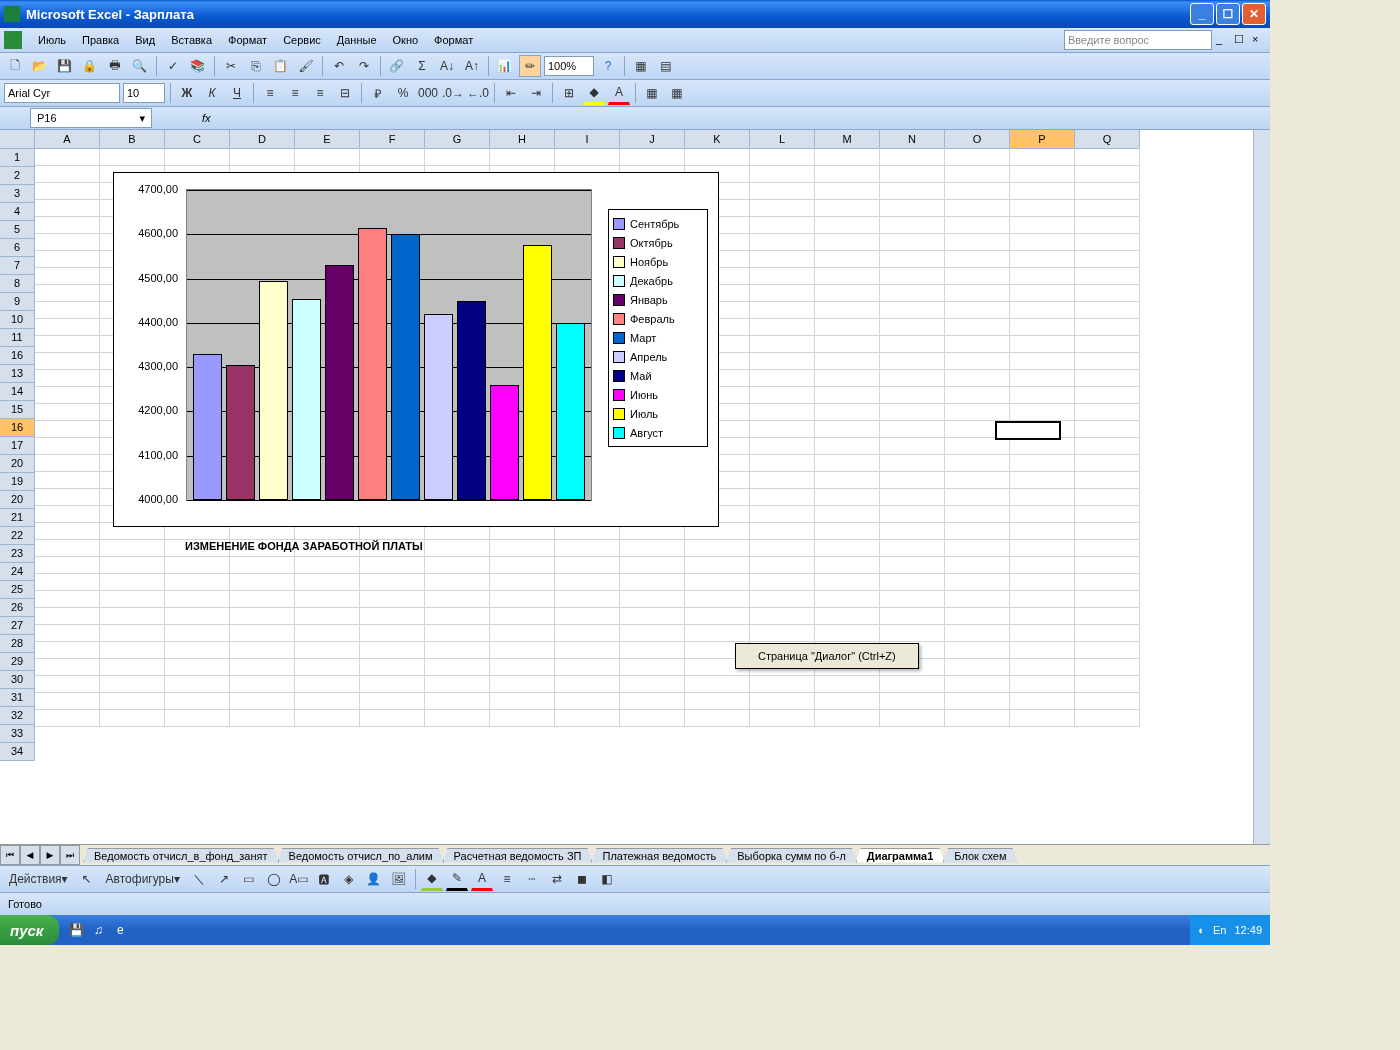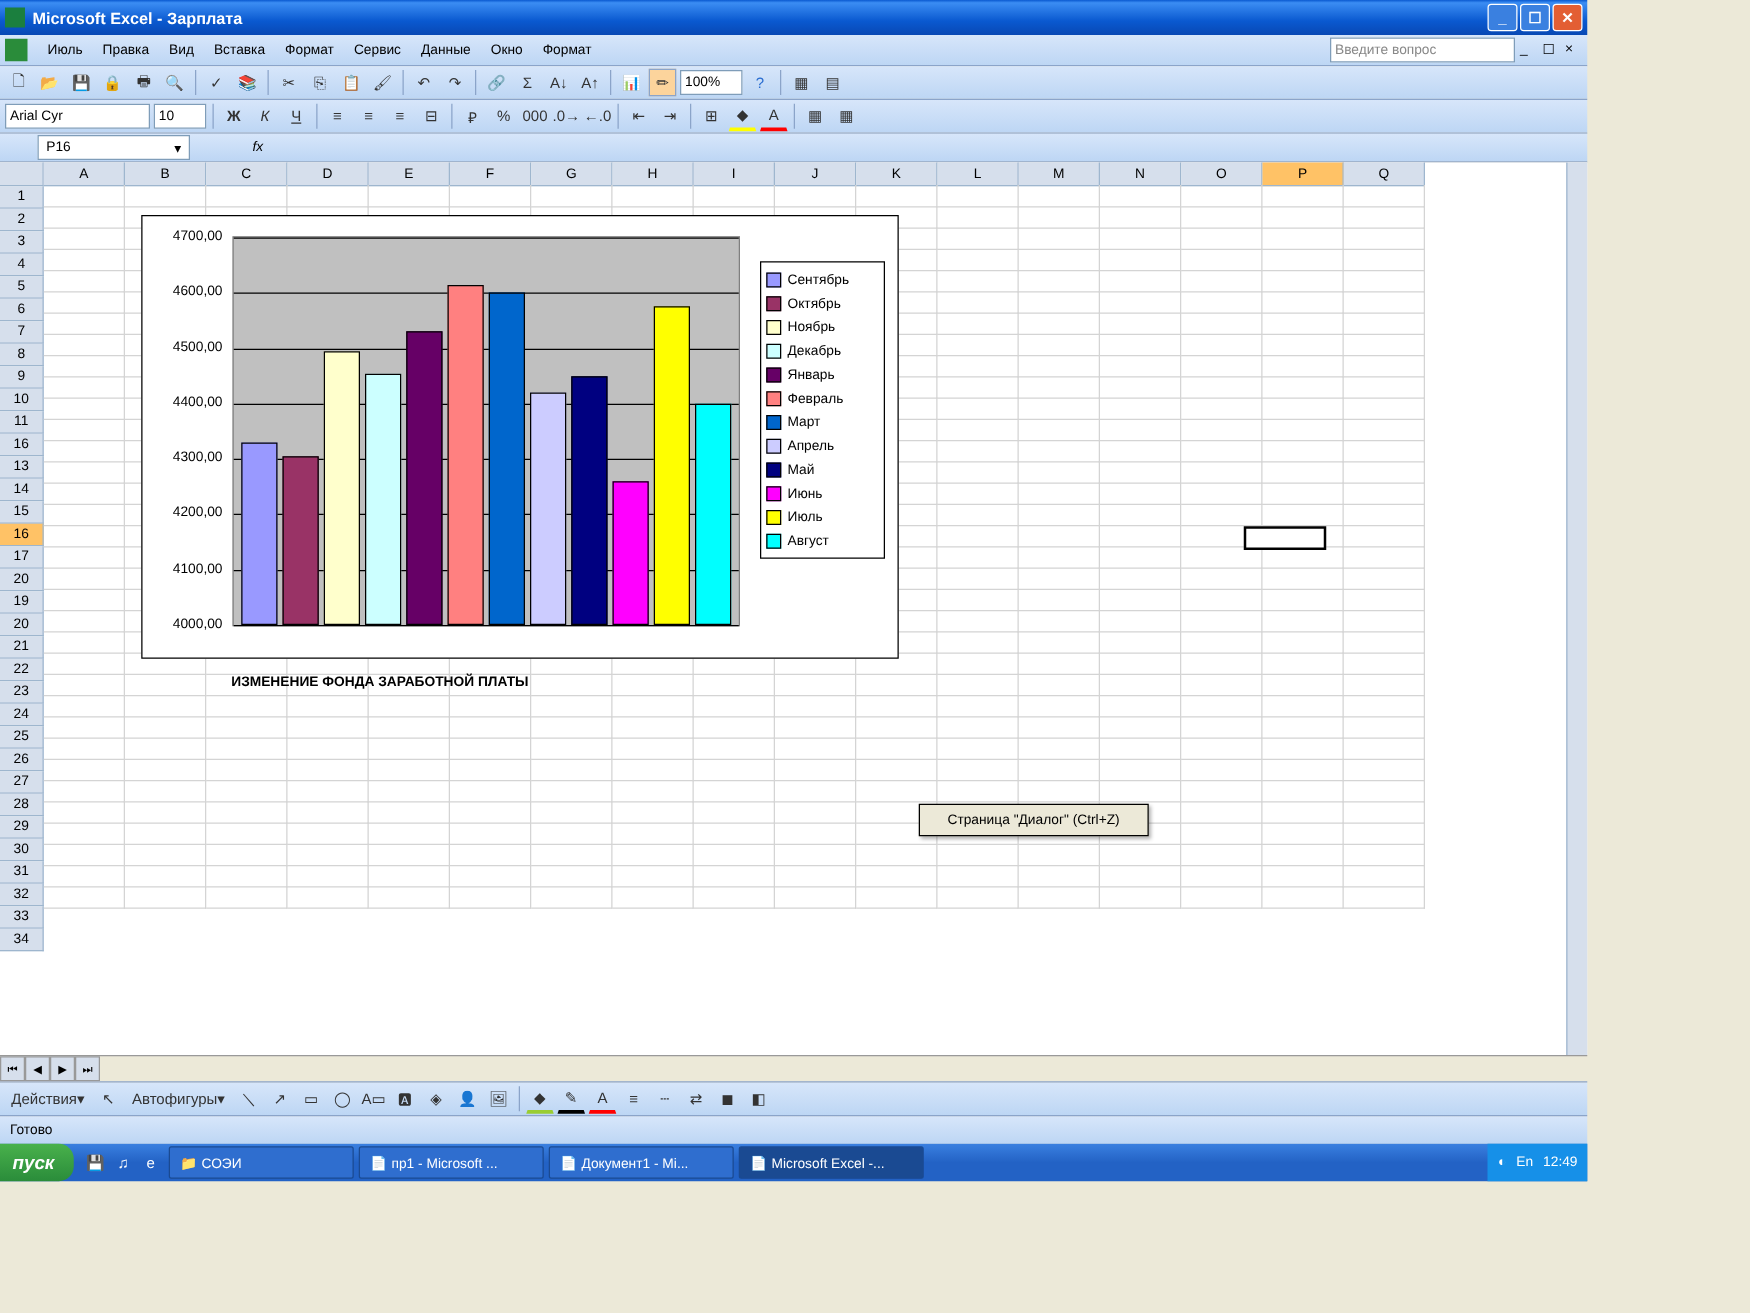"Ведомость отчисл_в_фонд_занят" span { html: none -> <span> <div>Ведомость отчисл_в_фонд_занят</div> <div>Ведомость отчисл_по_алим</div> <div>Расчетная ведомость ЗП</div> <div>Платежная ведомость</div> <div>Выборка сумм по б-л</div> <div>Диаграмма1</div> <div>Блок схем</div> </span> }
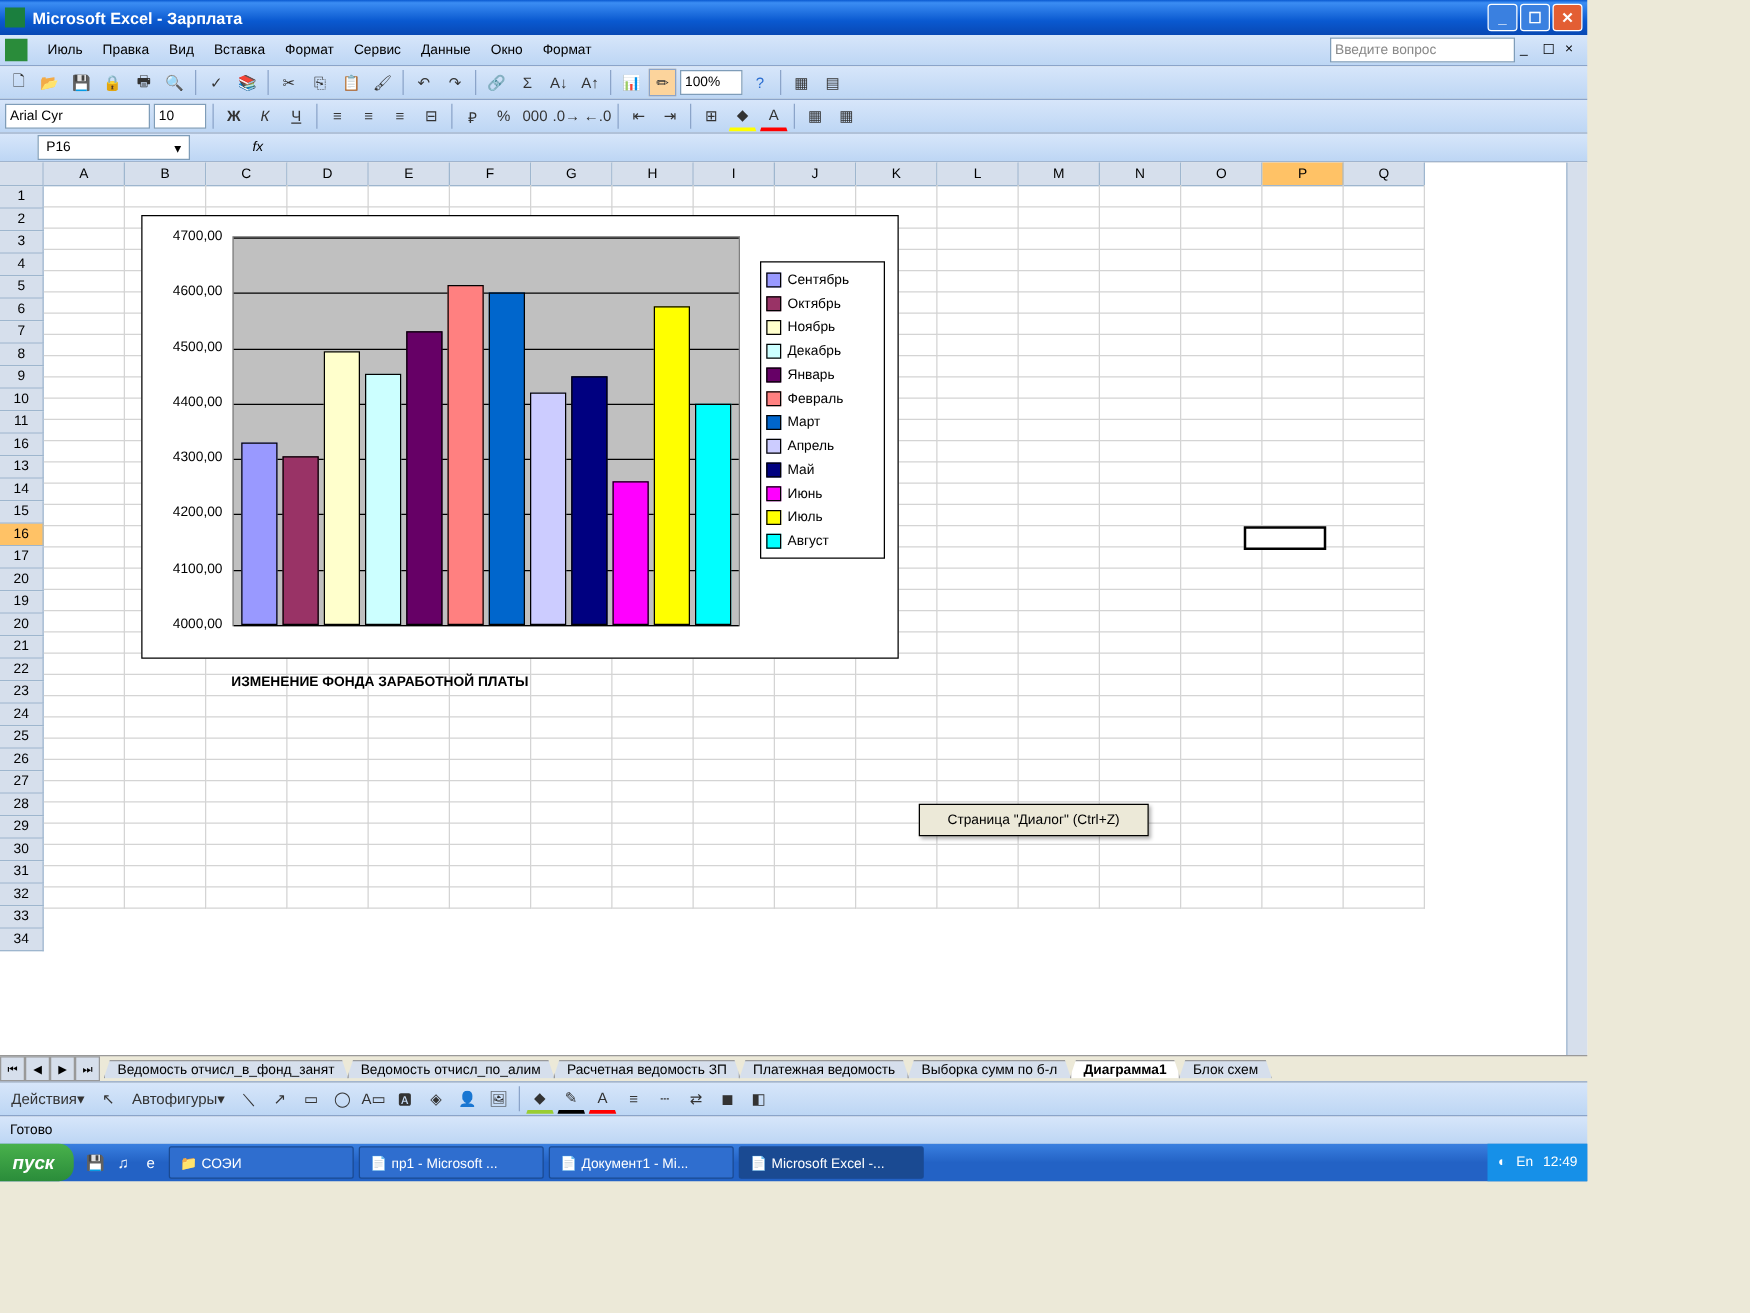"📁 СОЭИ" span { html: <span> <div>📁 СОЭИ</div> <div>📄 пр1 - Microsoft ...</div> <div>📄 Документ1 - Mi...</div> <div>📄 Microsoft Excel -...</div> </span> -> none }
